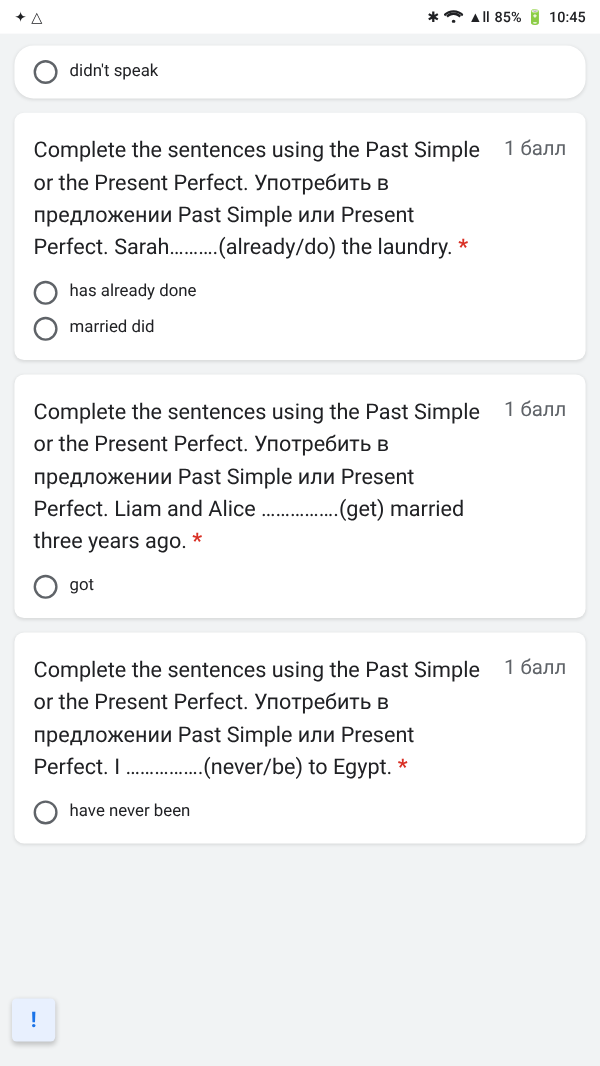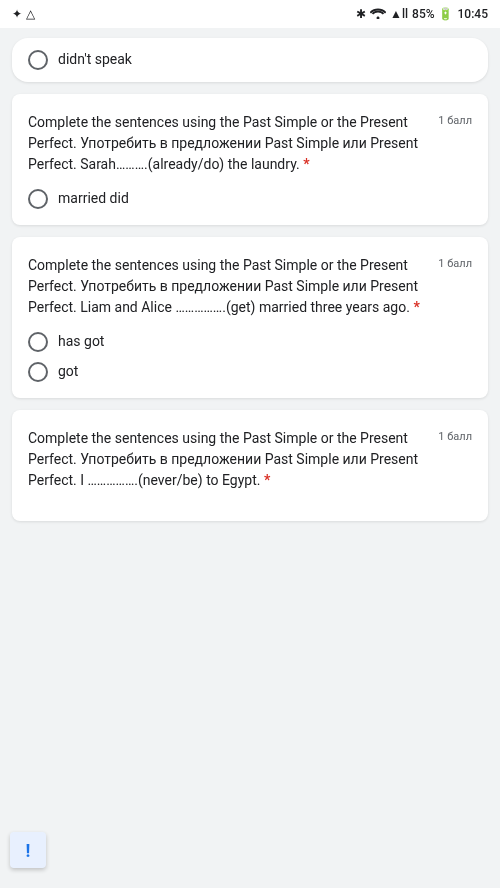"Complete the sentences using the" .question-text { font-size: 14px -> 18px }
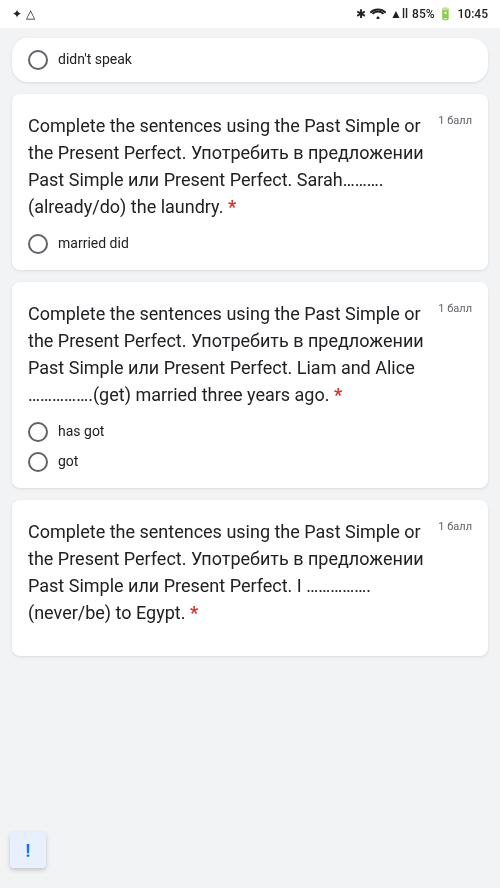"1 балл" .question-points { font-size: 11px -> 17px }
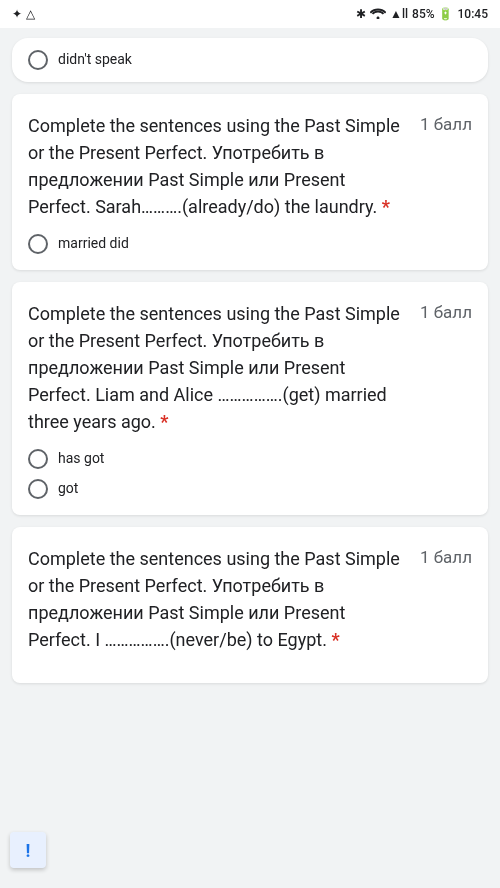"has already done" div.option-item { html: none -> <div> <div></div> <span>has already done</span> </div> }
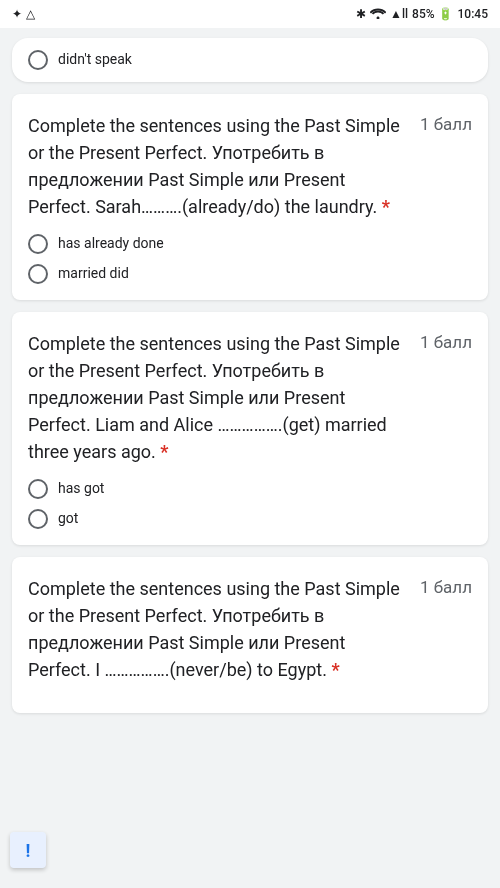"has got" div.option-item { html: <div> <div></div> <span>has got</span> </div> -> none }
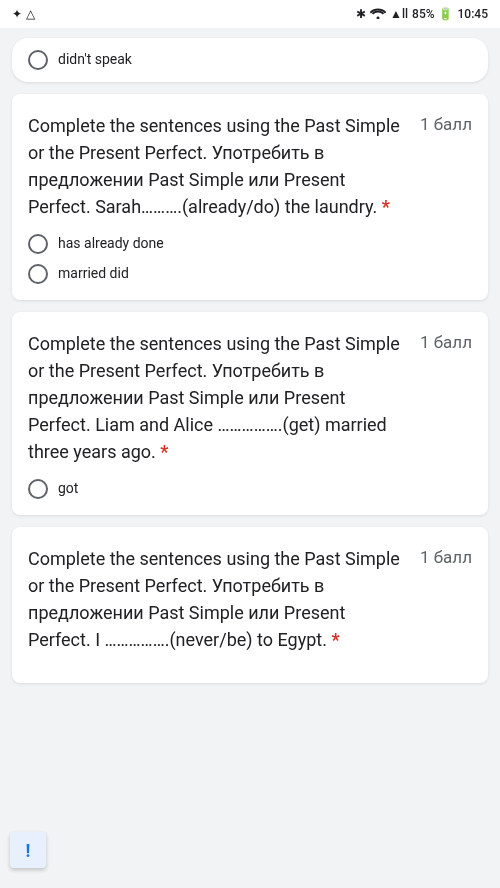"have never been" div.options-list { html: none -> <div> <div> <div></div> <span>have never been</span> </div> </div> }
